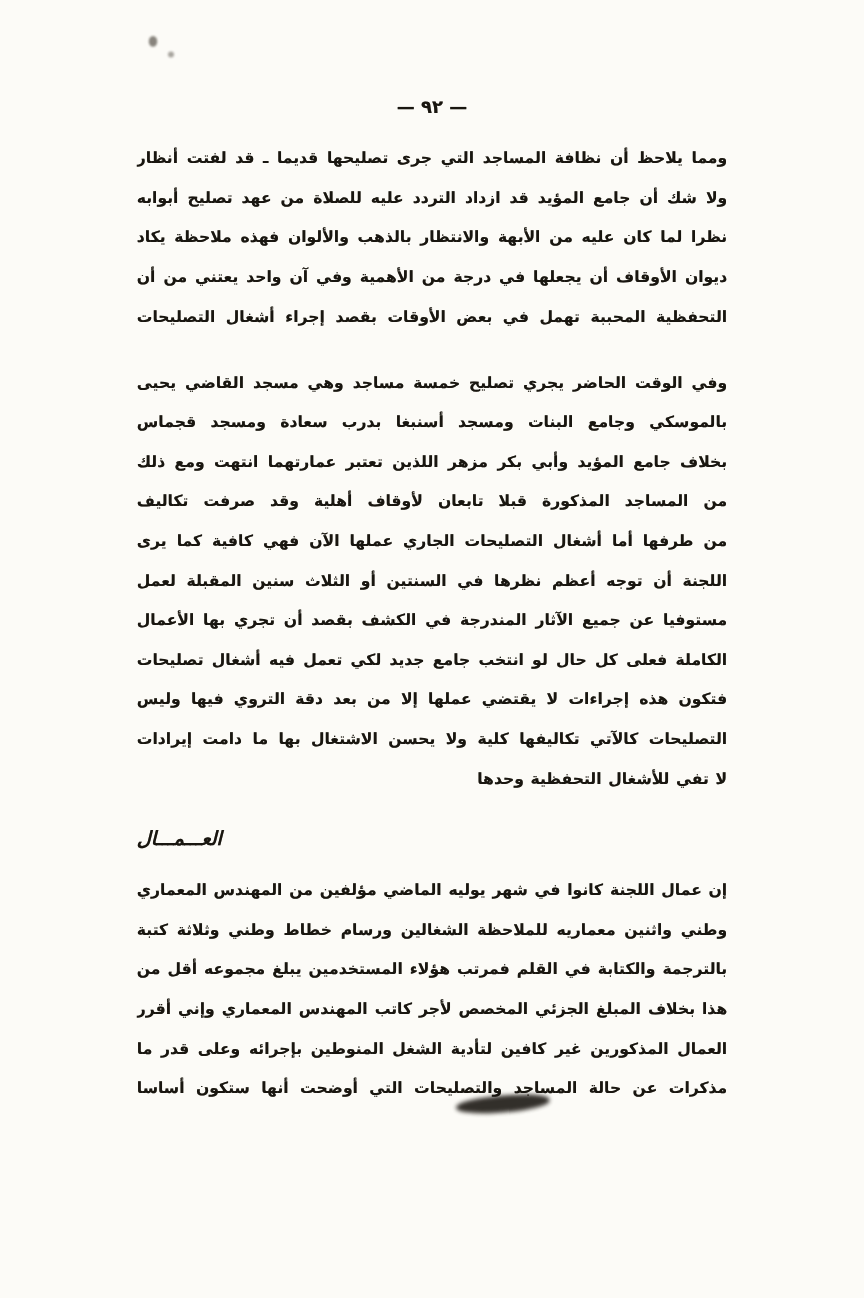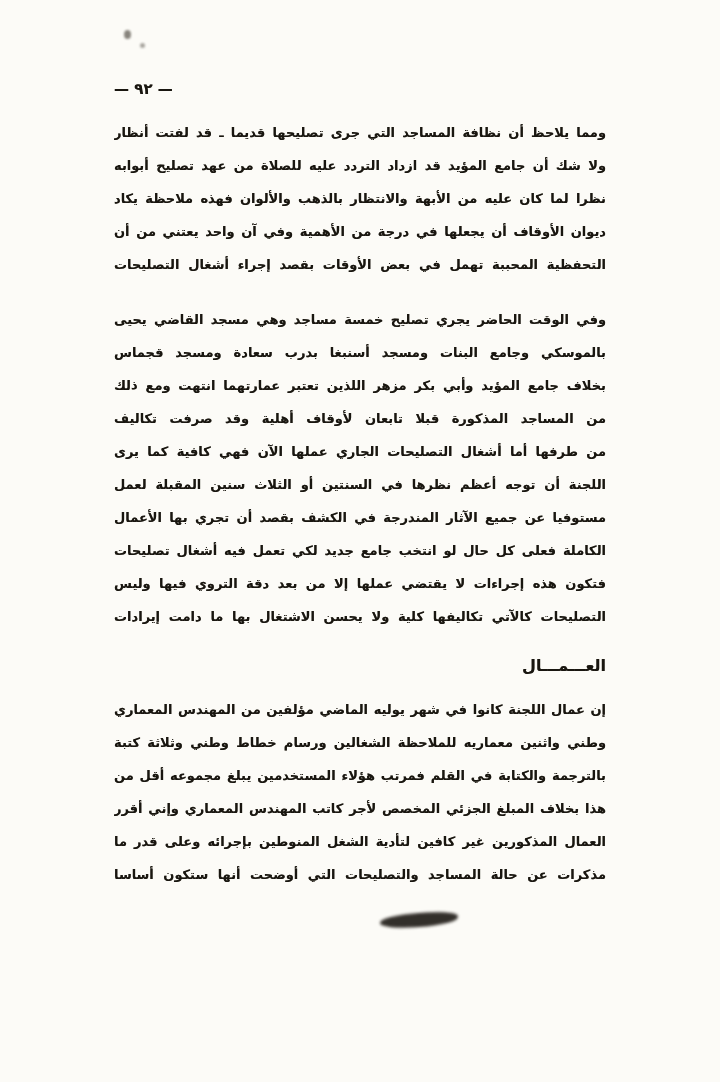"— ٩٢ —" .page-number { text-align: left -> center }
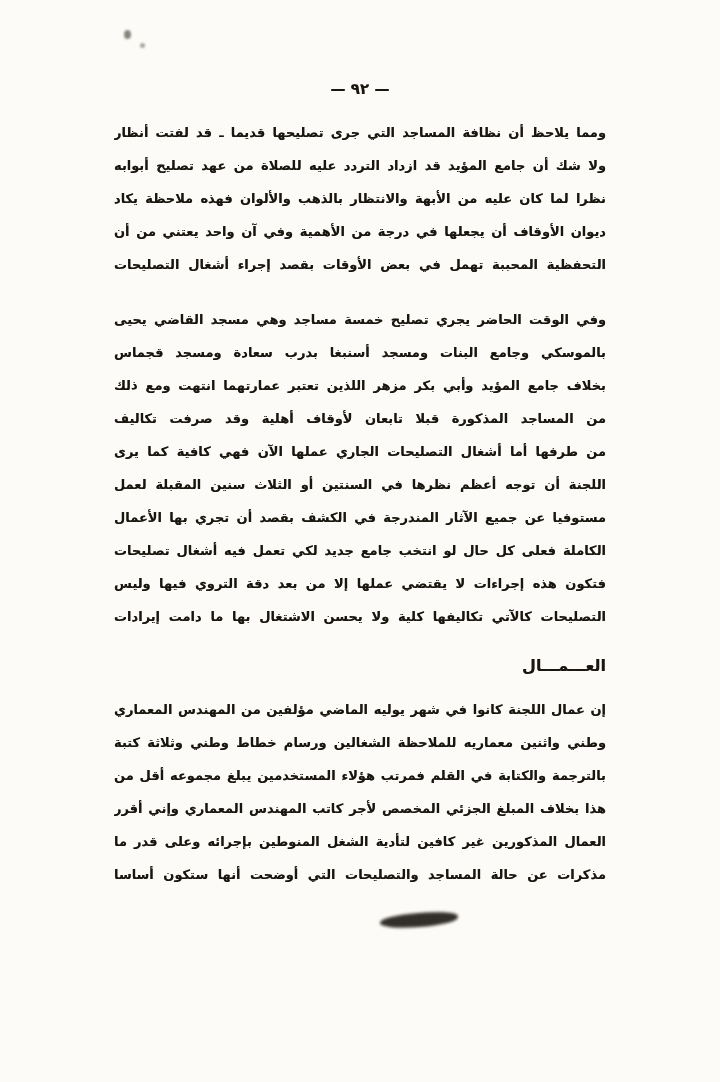"لا تفي للأشغال التحفظية وحدها" div.line { html: none -> <div>لا تفي للأشغال التحفظية وحدها</div> }
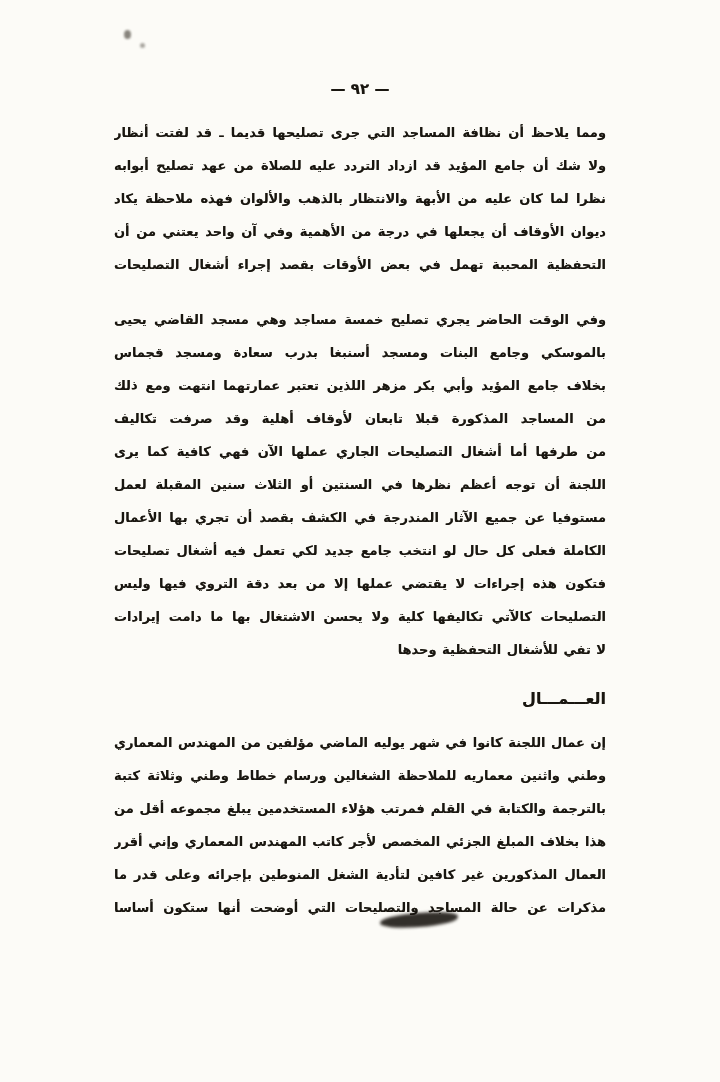"العـــمـــال" .heading { font-style: none -> italic; text-align: right -> left }
